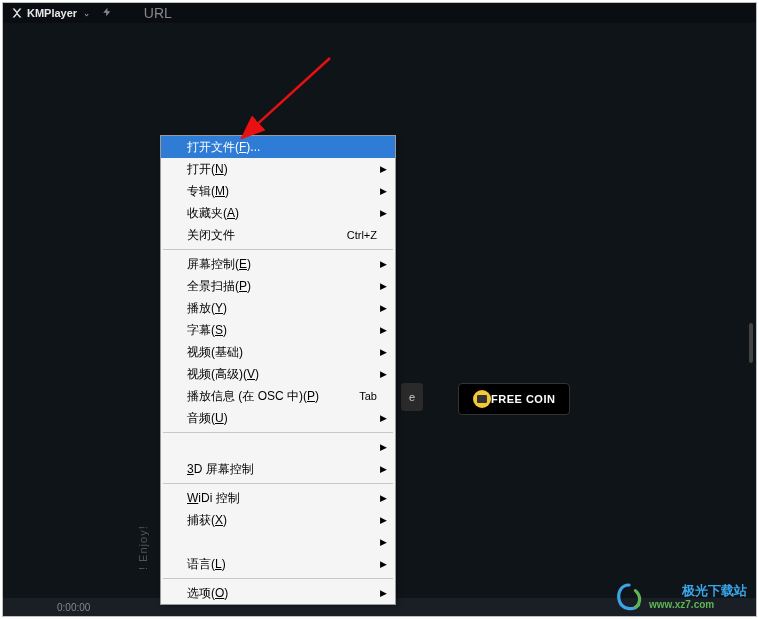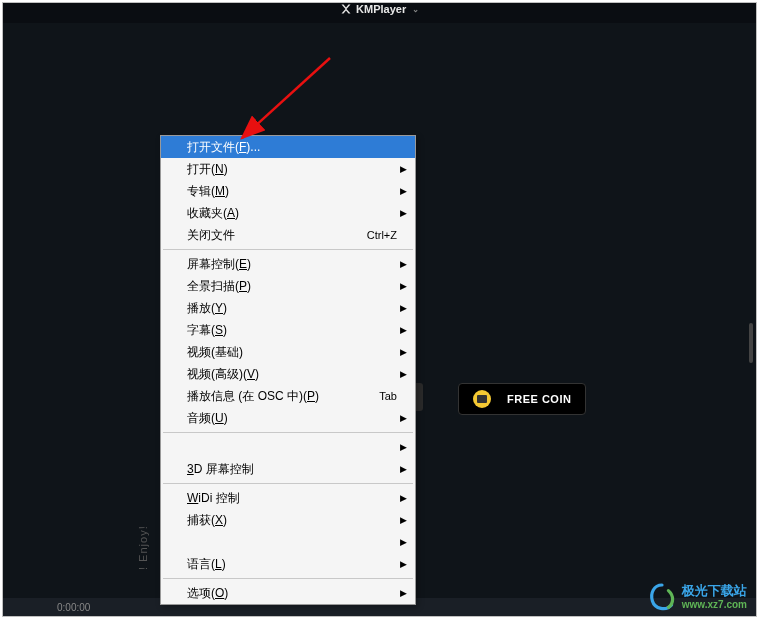"KMPlayer" .titlebar { flex-direction: column -> none }
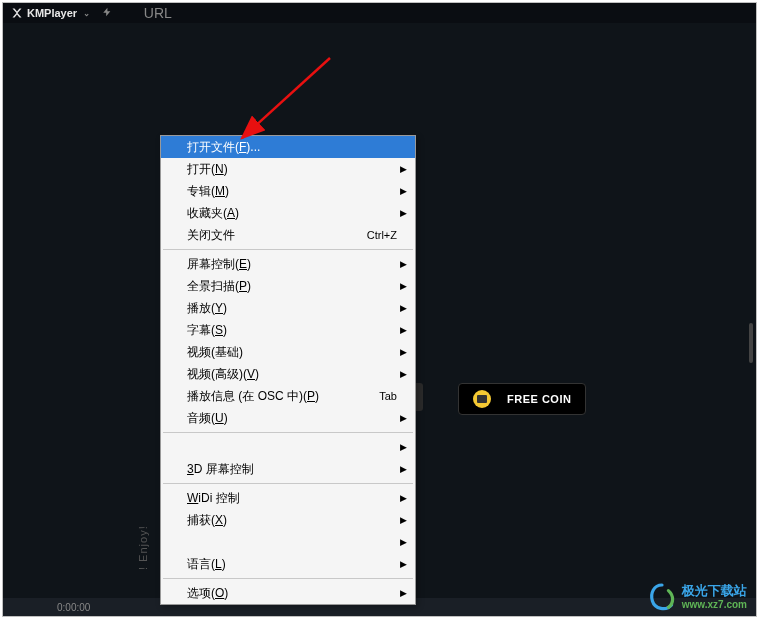"打开文件(F)..." .context-menu { width: 256px -> 236px }
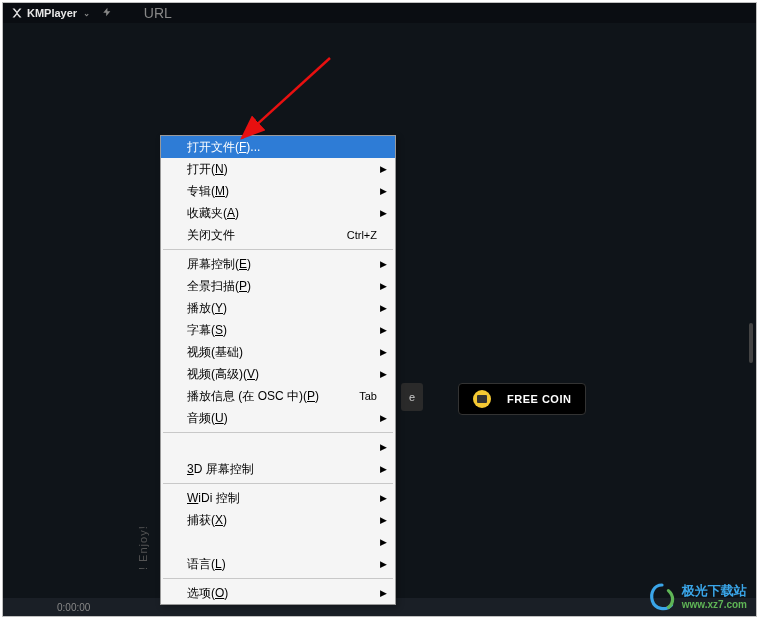"FREE COIN" .free-coin-btn { gap: 16px -> 0 }
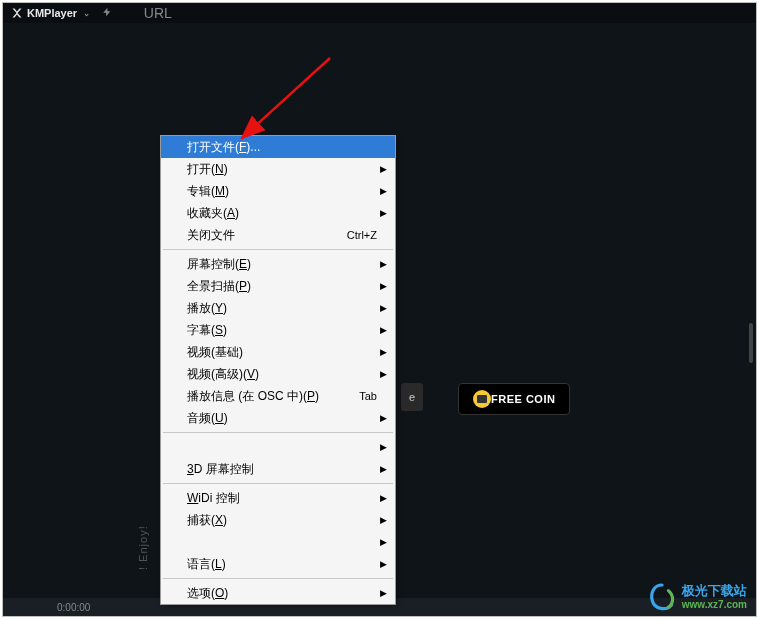"极光下载站" .wm-cn { margin-left: none -> 33px }
